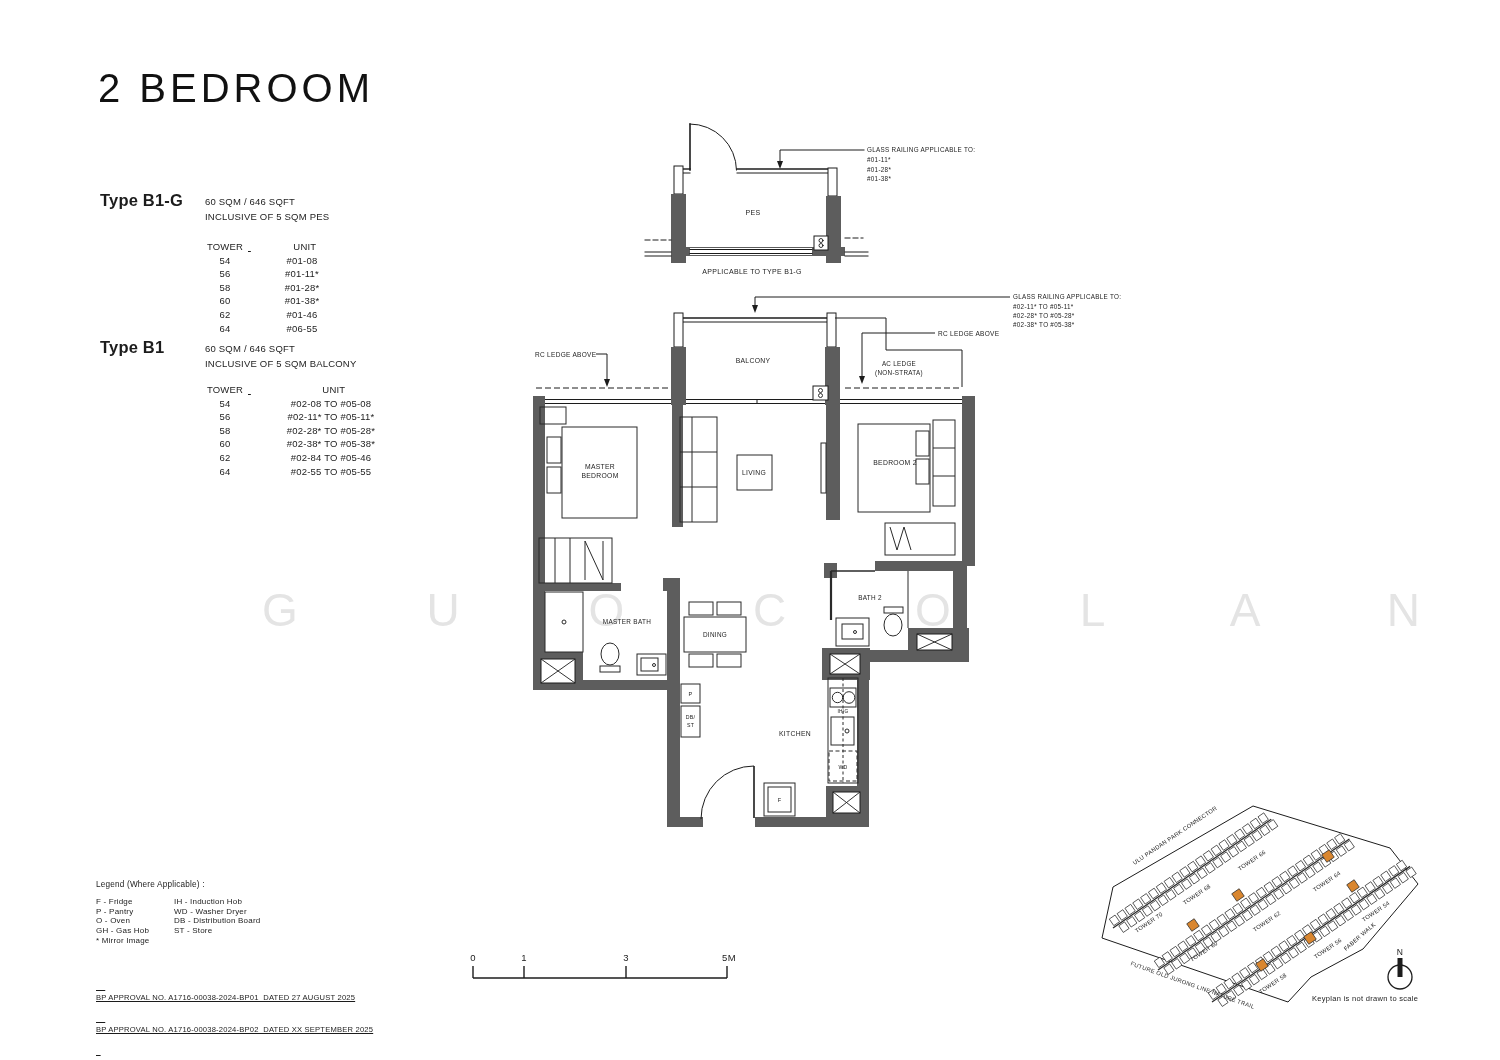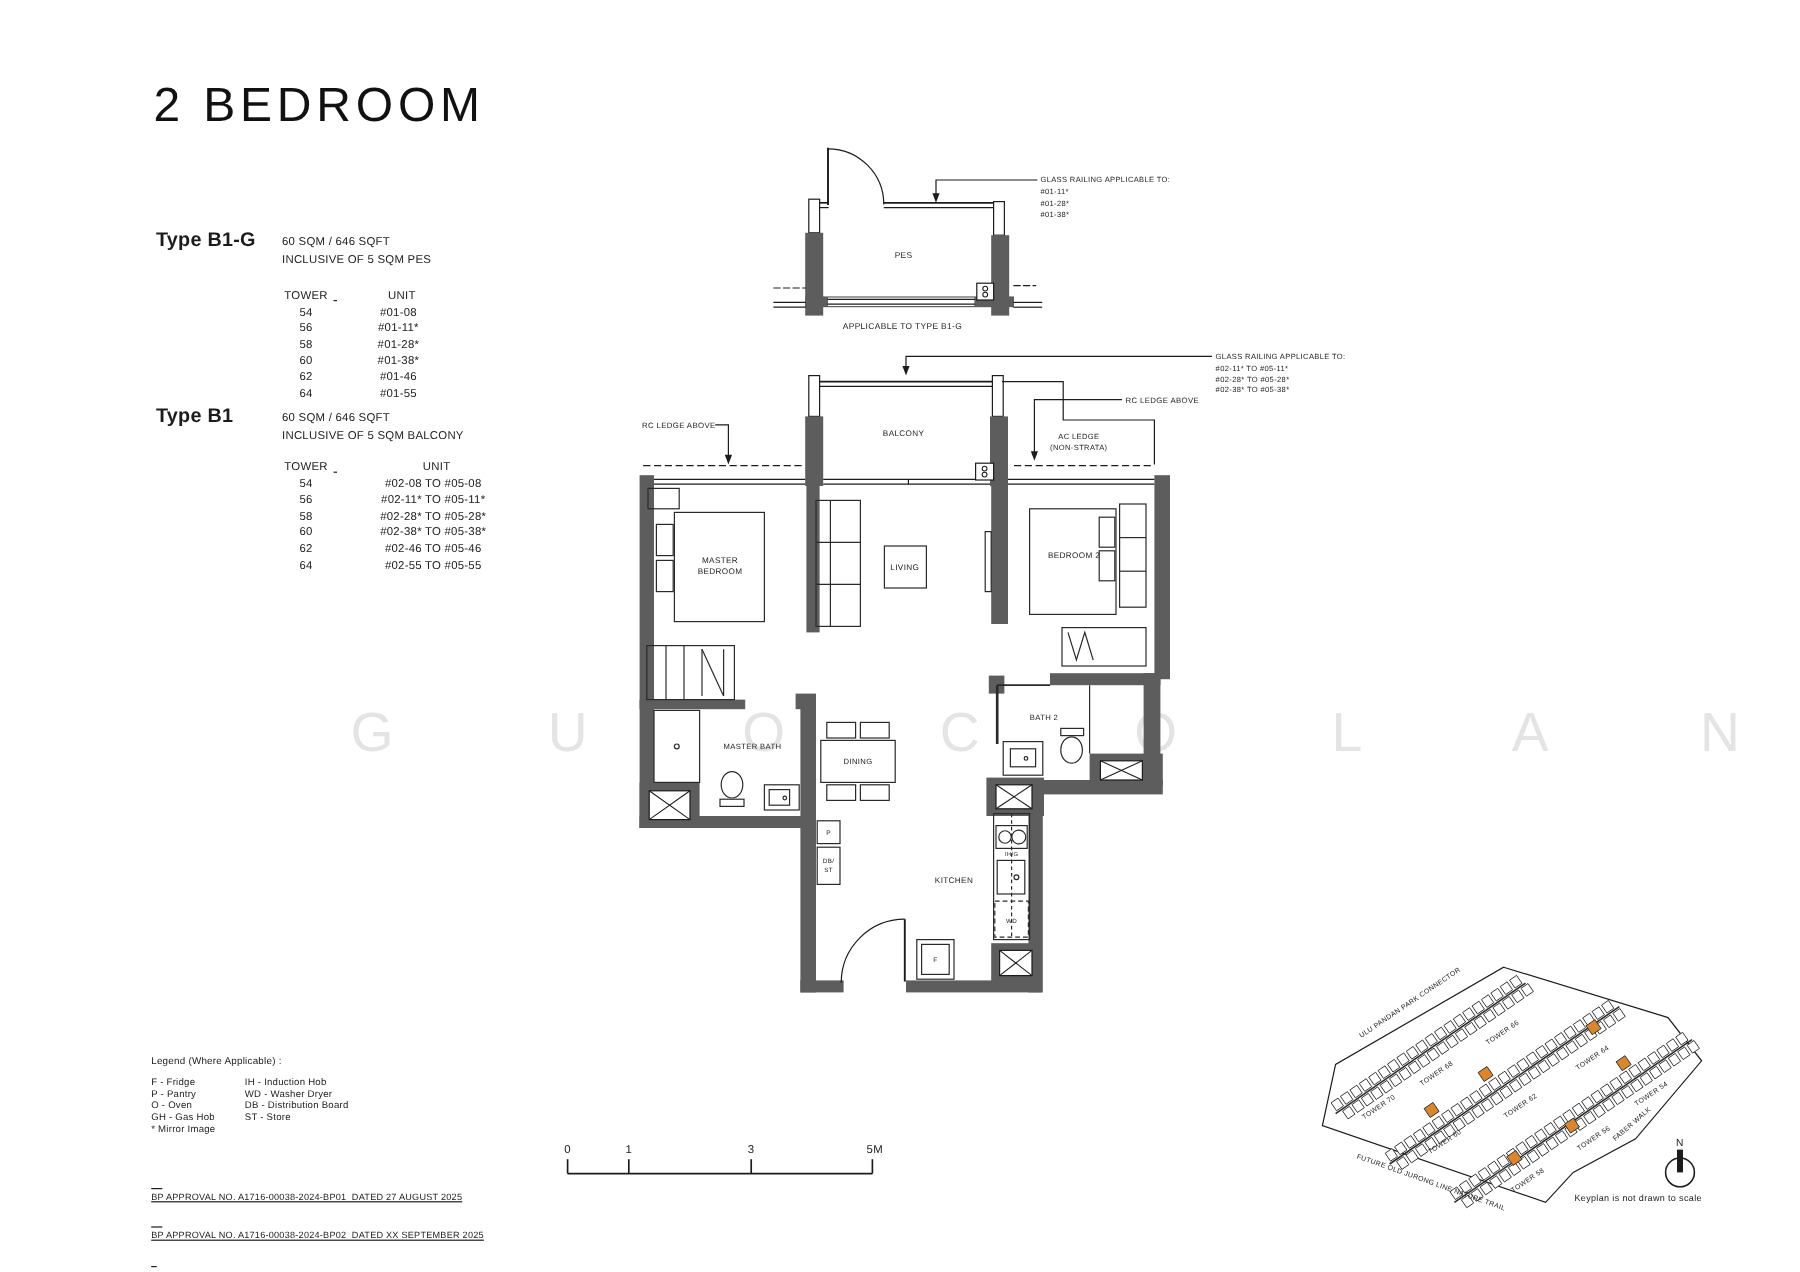"2 BEDROOM" .abs { margin-left: 30px -> none }
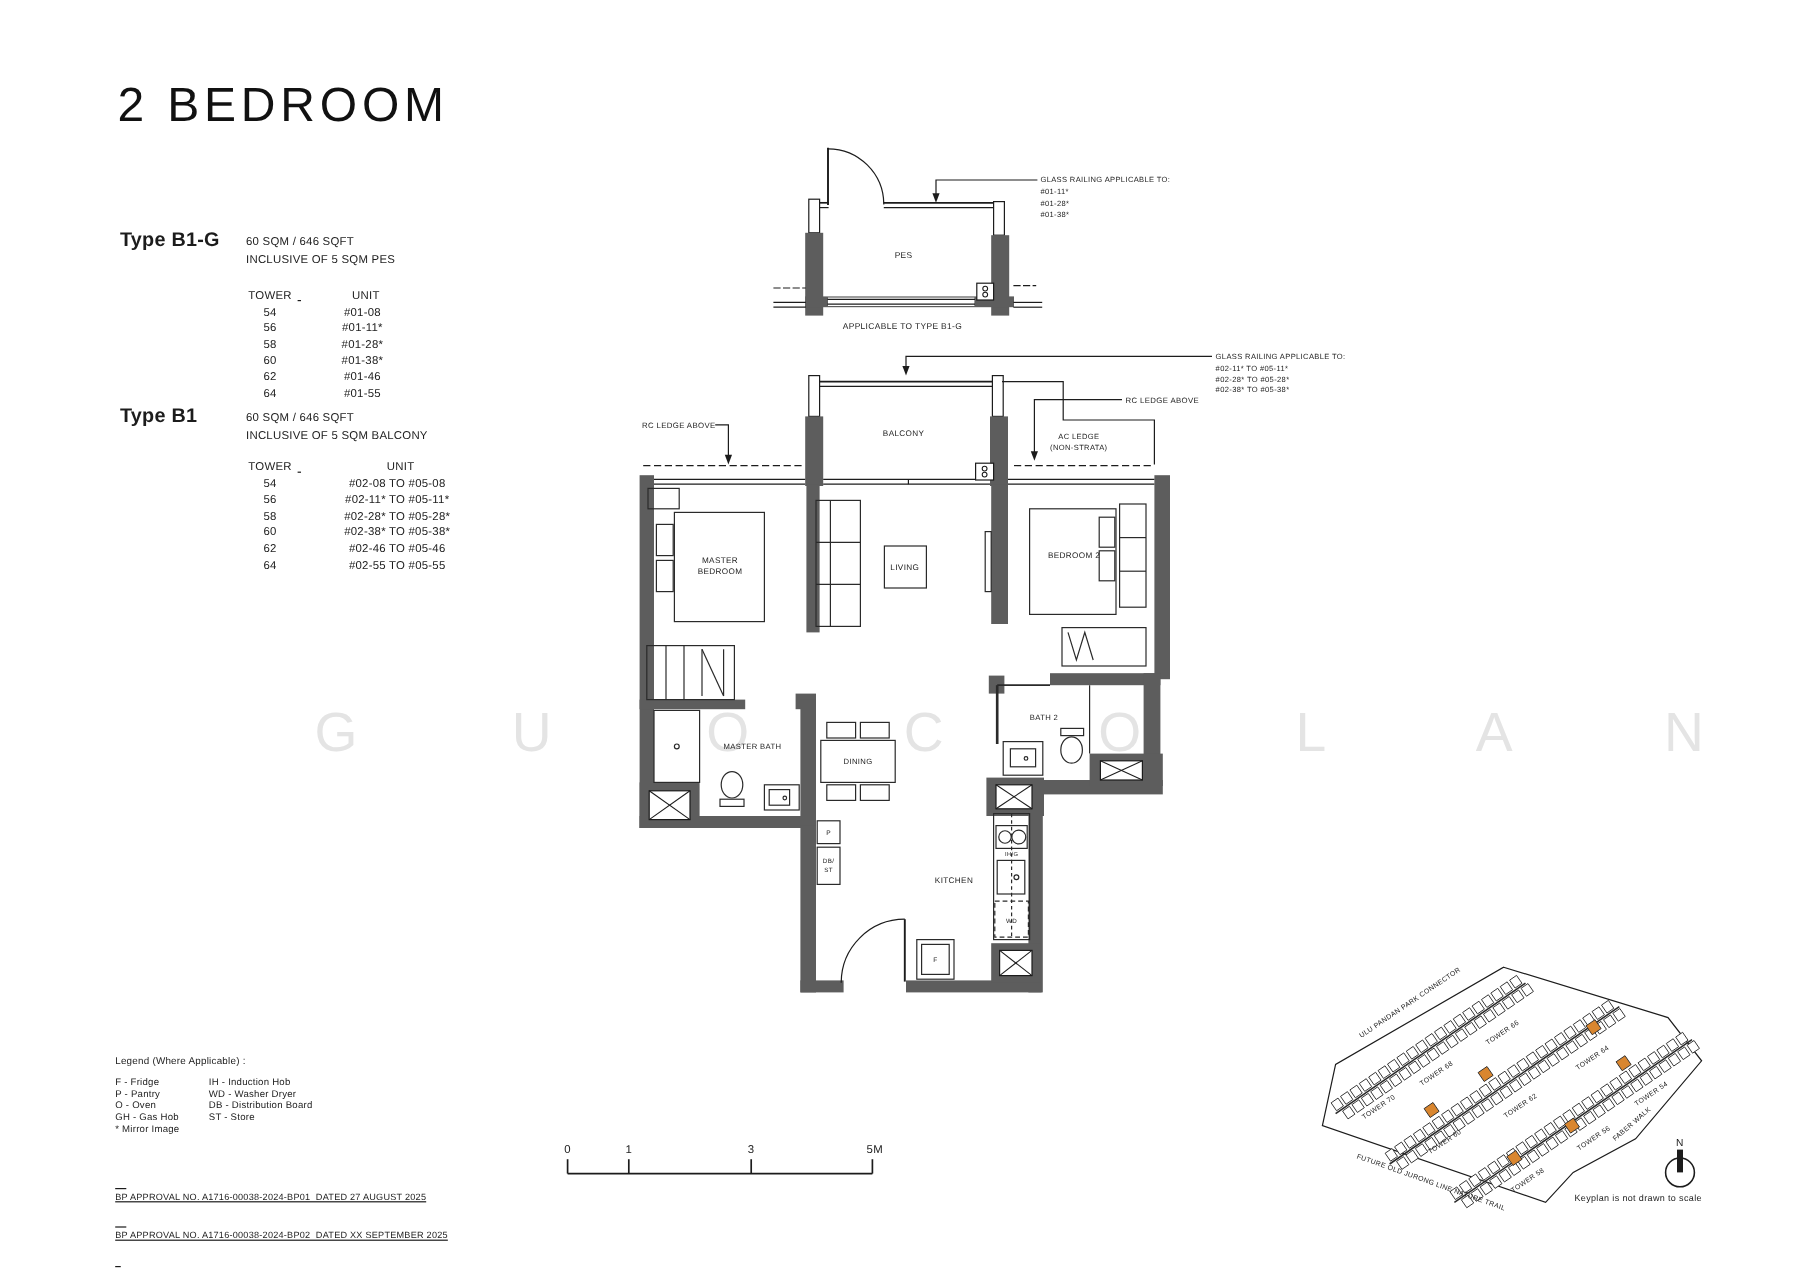"#01-55" span.un { text: 01-55 -> 06-55 }
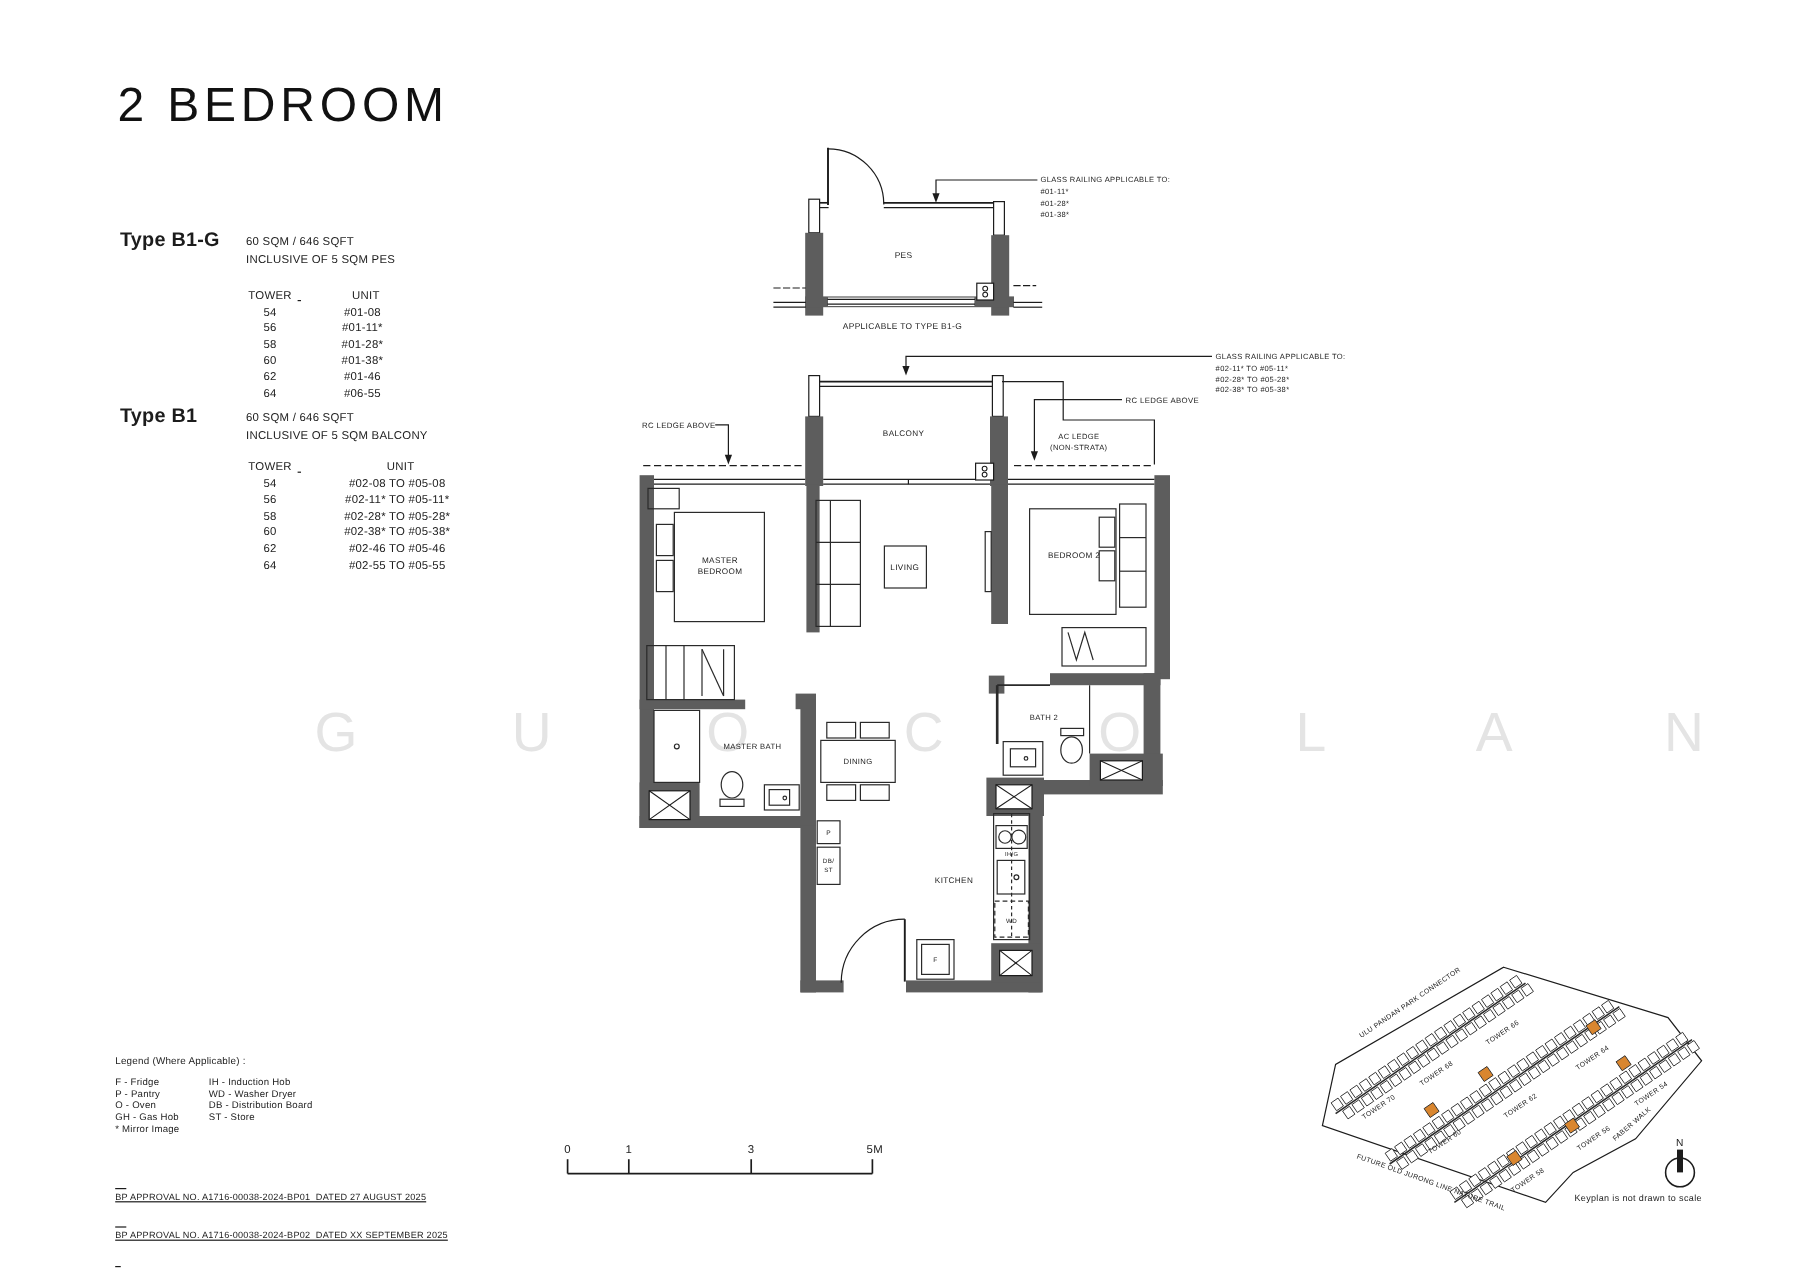"#02-46 TO #05-46" span.un2 { text: 02-46 -> 02-84 }
